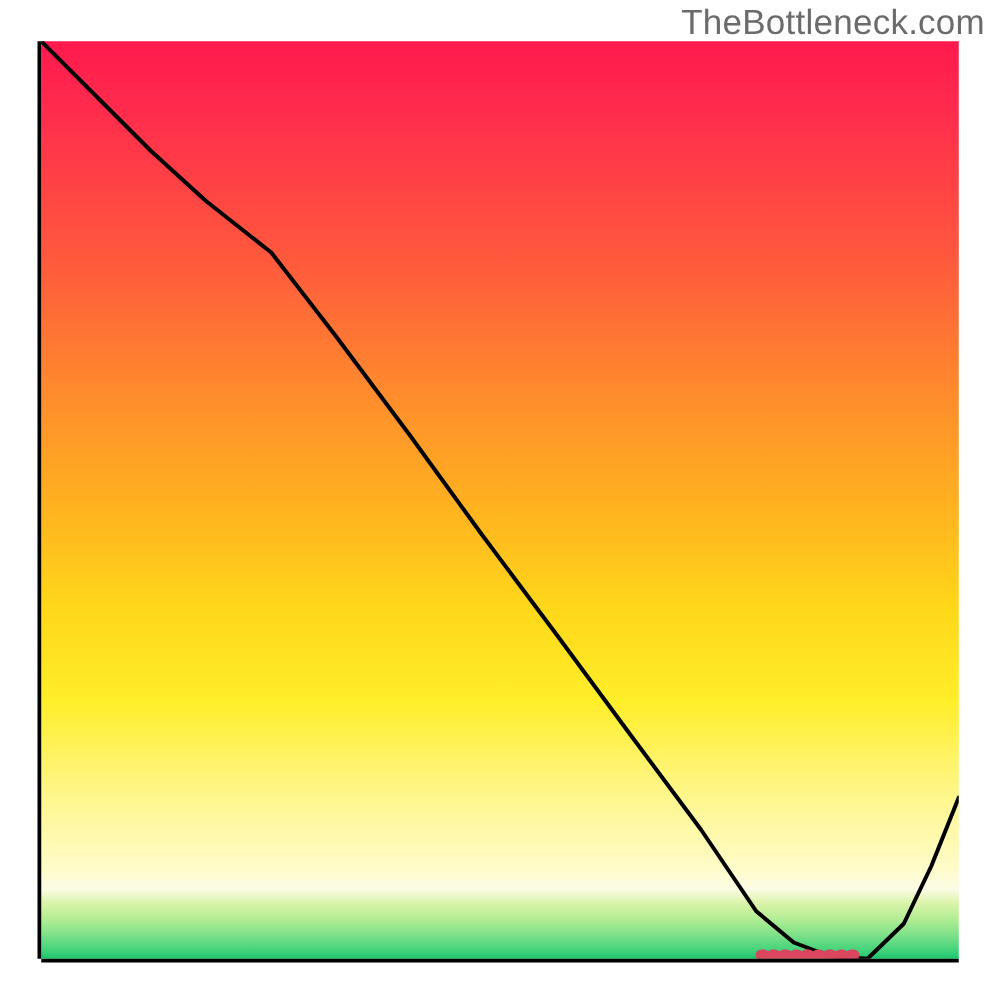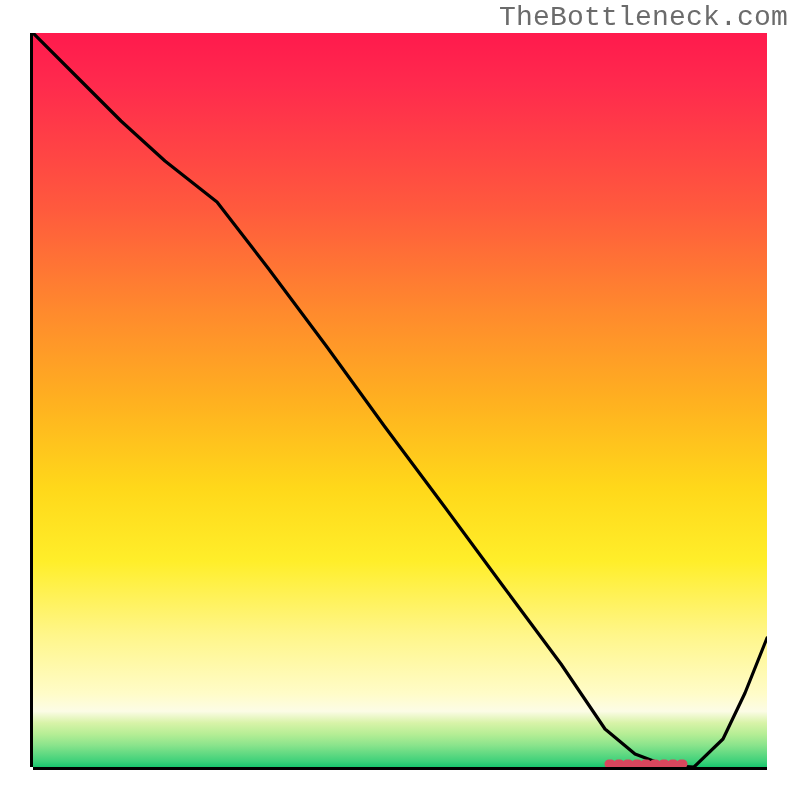"TheBottleneck.com" .frame { font-family: Liberation Mono, monospace -> none }
